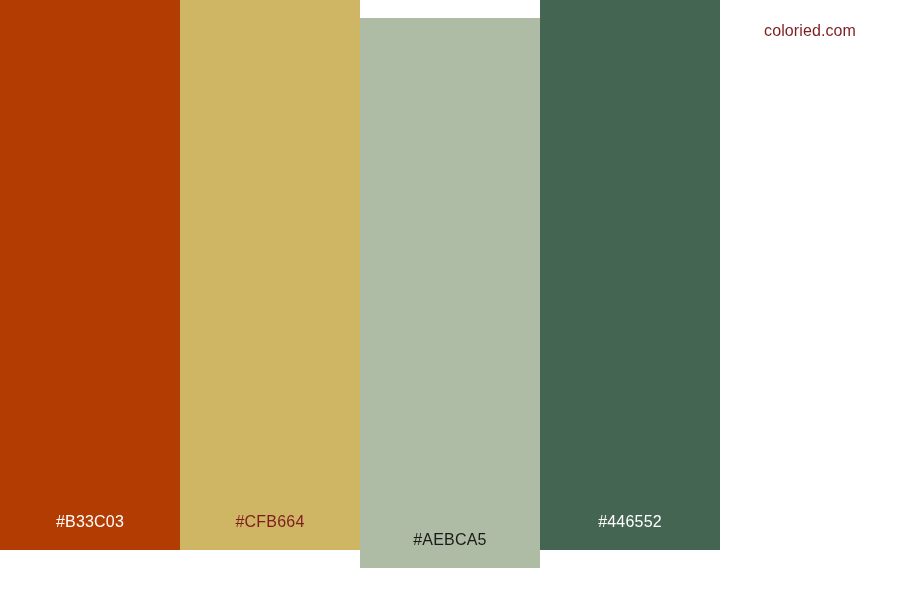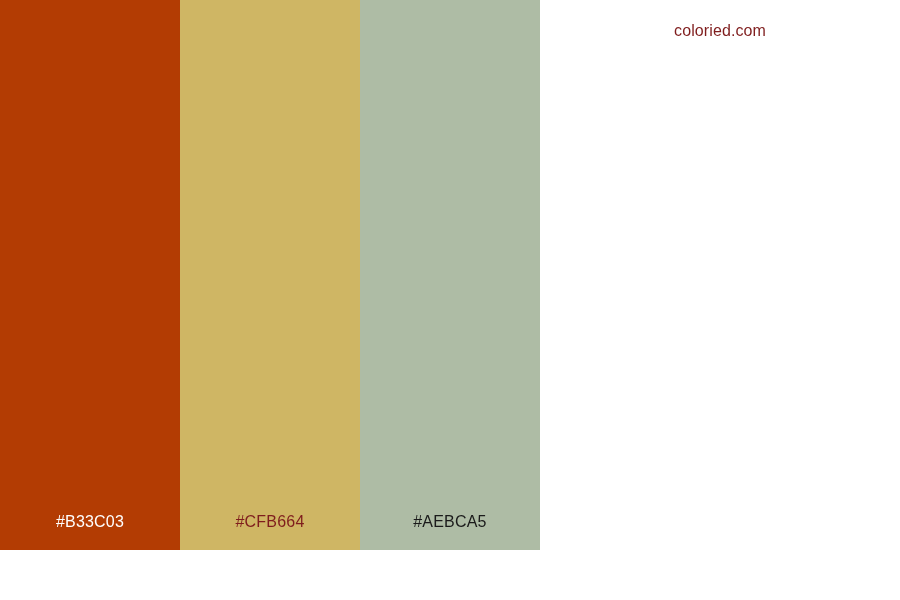"#446552" div.swatch { html: none -> <div> <span>#446552</span> </div> }
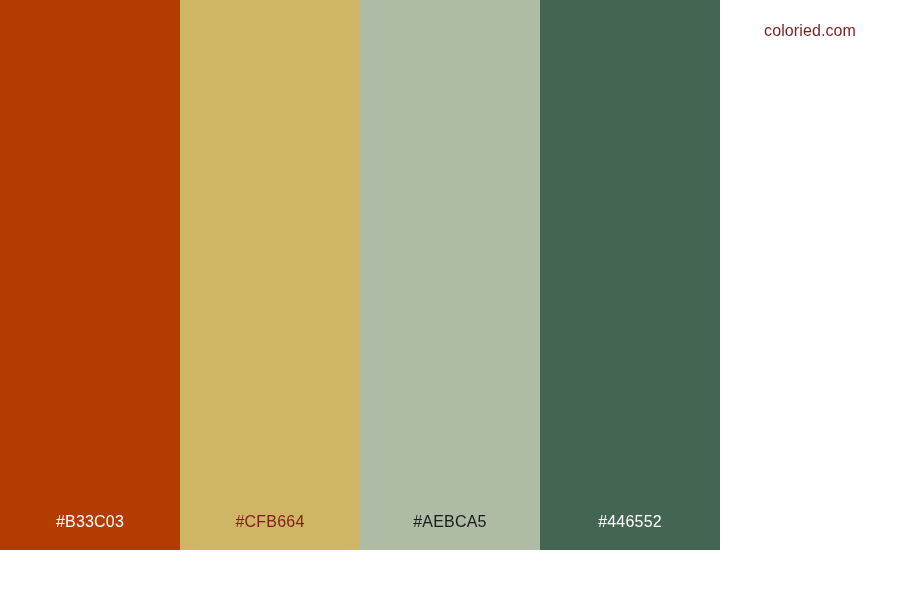"#AEBCA5" div.swatch { margin-top: none -> 18px }
